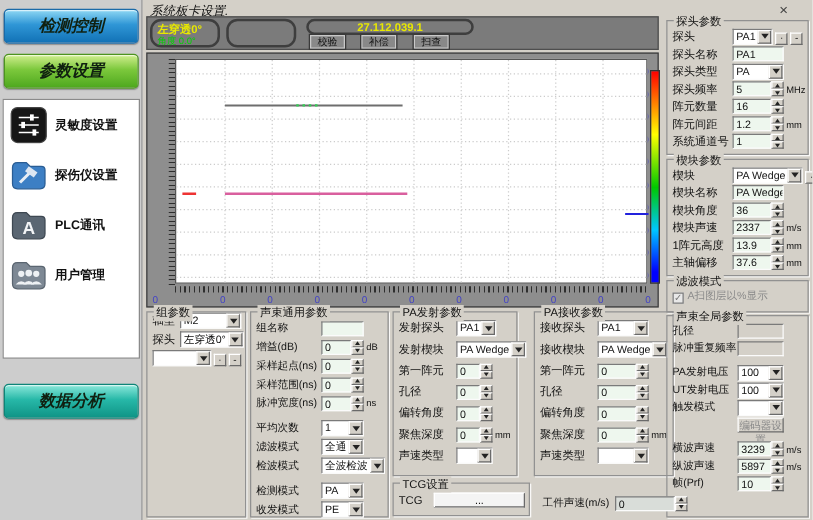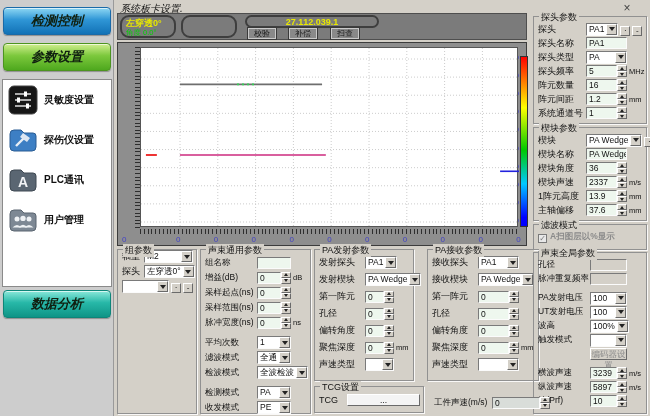"A扫图层以%显示" .chklbl { font-weight: bold -> none }
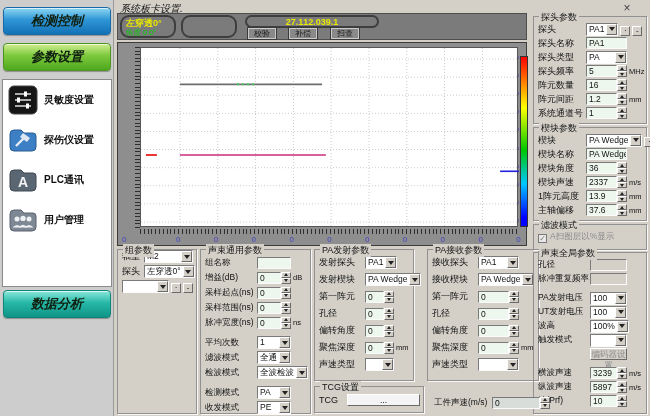"数据分析" .btn-teal { top: 290px -> 307px }
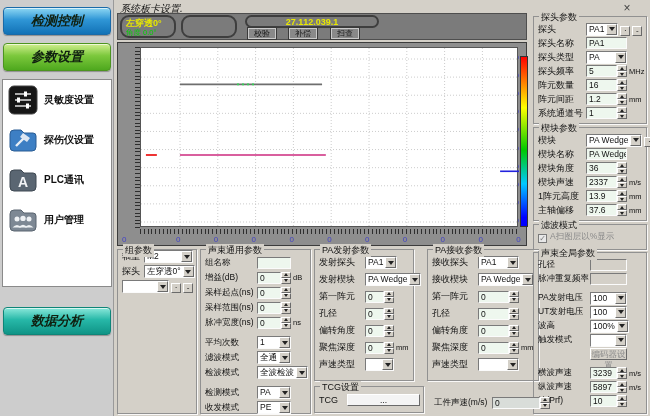"波高" div.row { html: <div> <div>波高</div> <div> <div> <div>100%</div> <div></div> </div> </div> <div></div> </div> -> none }
